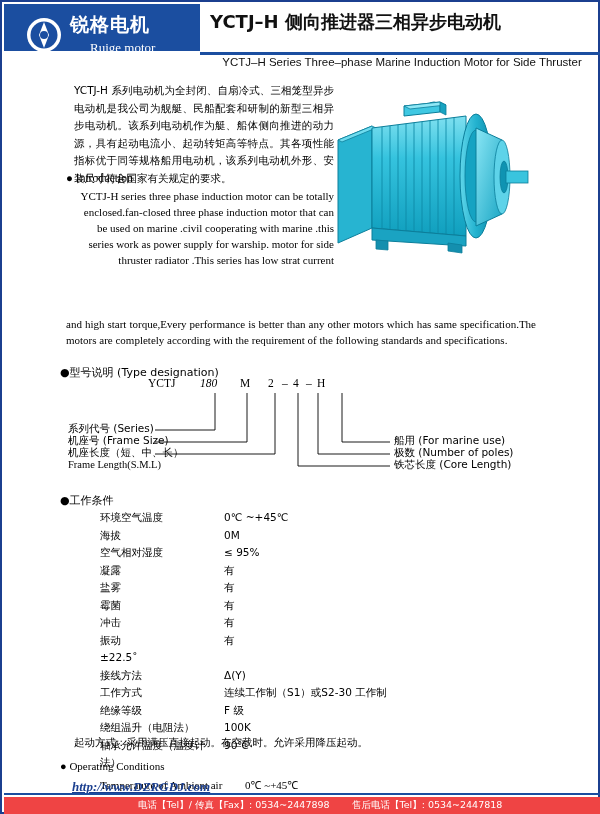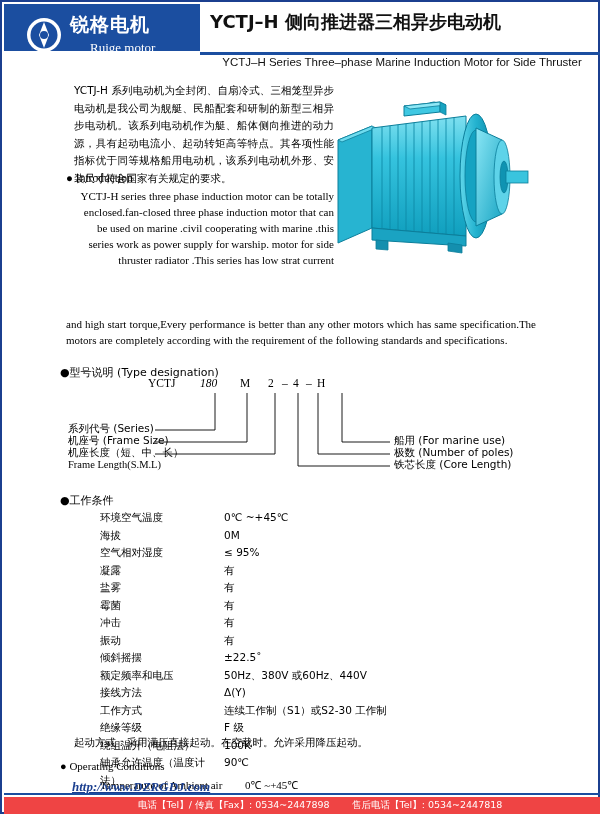"倾斜摇摆" div.cond-name { html: <div>倾斜摇摆</div> -> none }
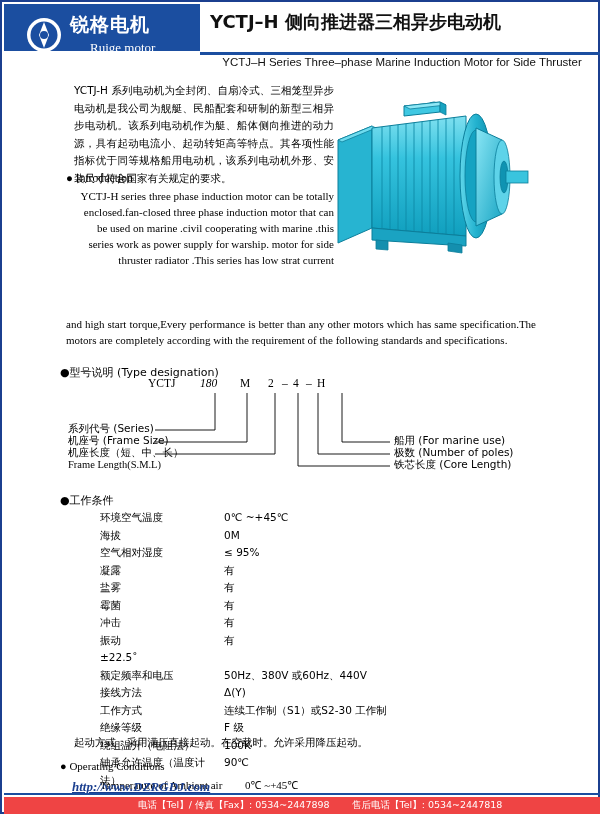"额定频率和电压" div.cond-row { html: <div> <div>额定频率和电压</div> <div>50Hz、380V 或60Hz、440V</div> </div> -> none }
